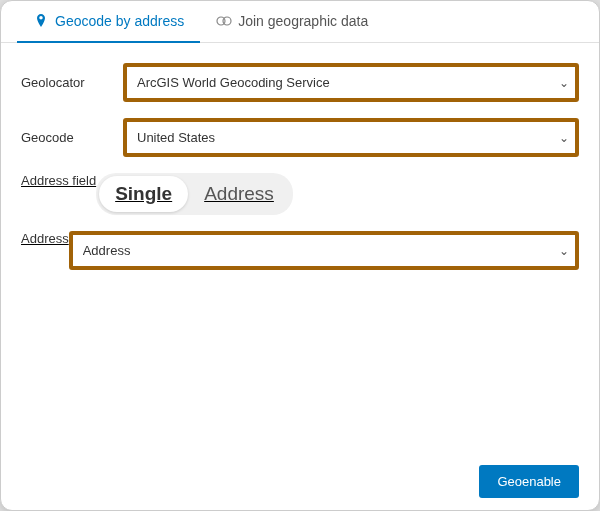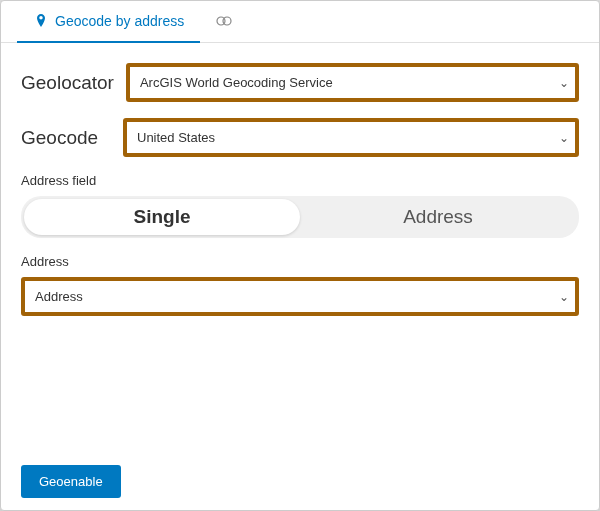"Geocode by address" .dialog { border-radius: 4px -> 12px }
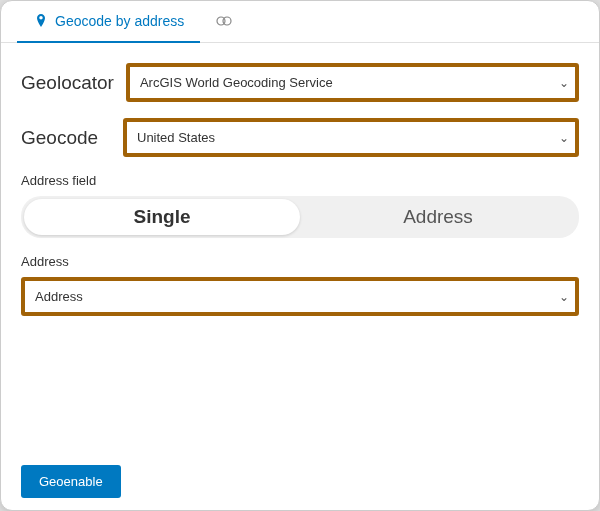"Join geographic data" span { html: none -> <span>Join geographic data</span> }
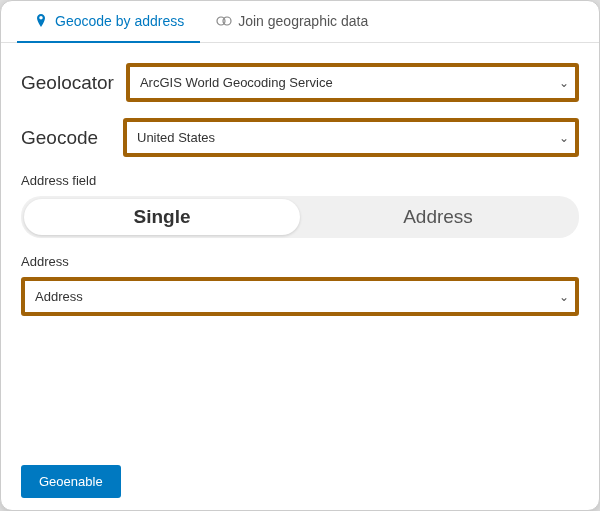"Geolocator" .field-label { font-size: 19px -> 13px }
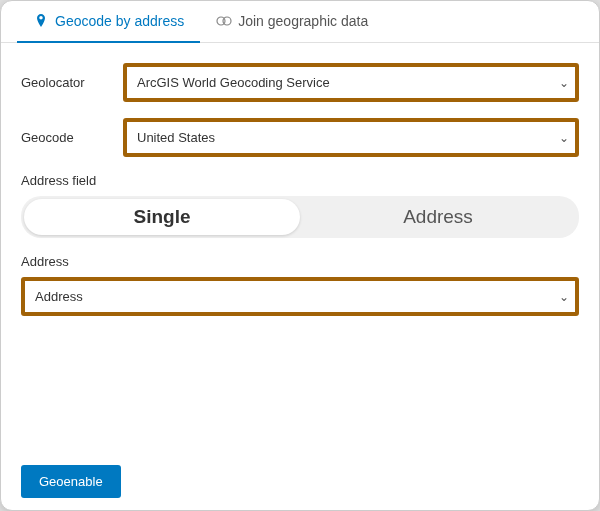"Address field" .address-field-section { flex-direction: column -> row; text-decoration: none -> underline }
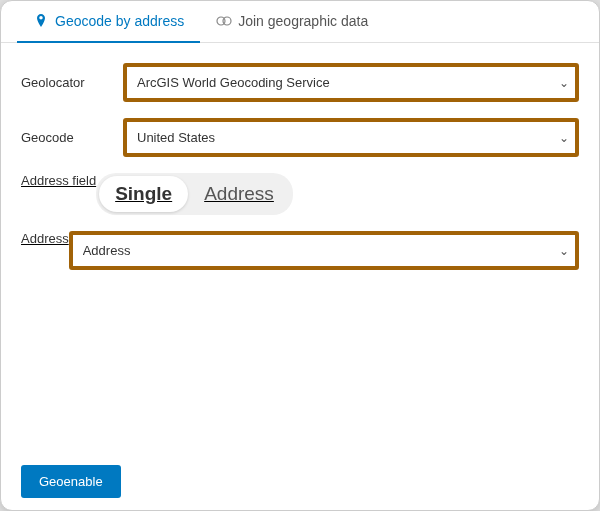"Geoenable" .footer { justify-content: flex-start -> flex-end }
